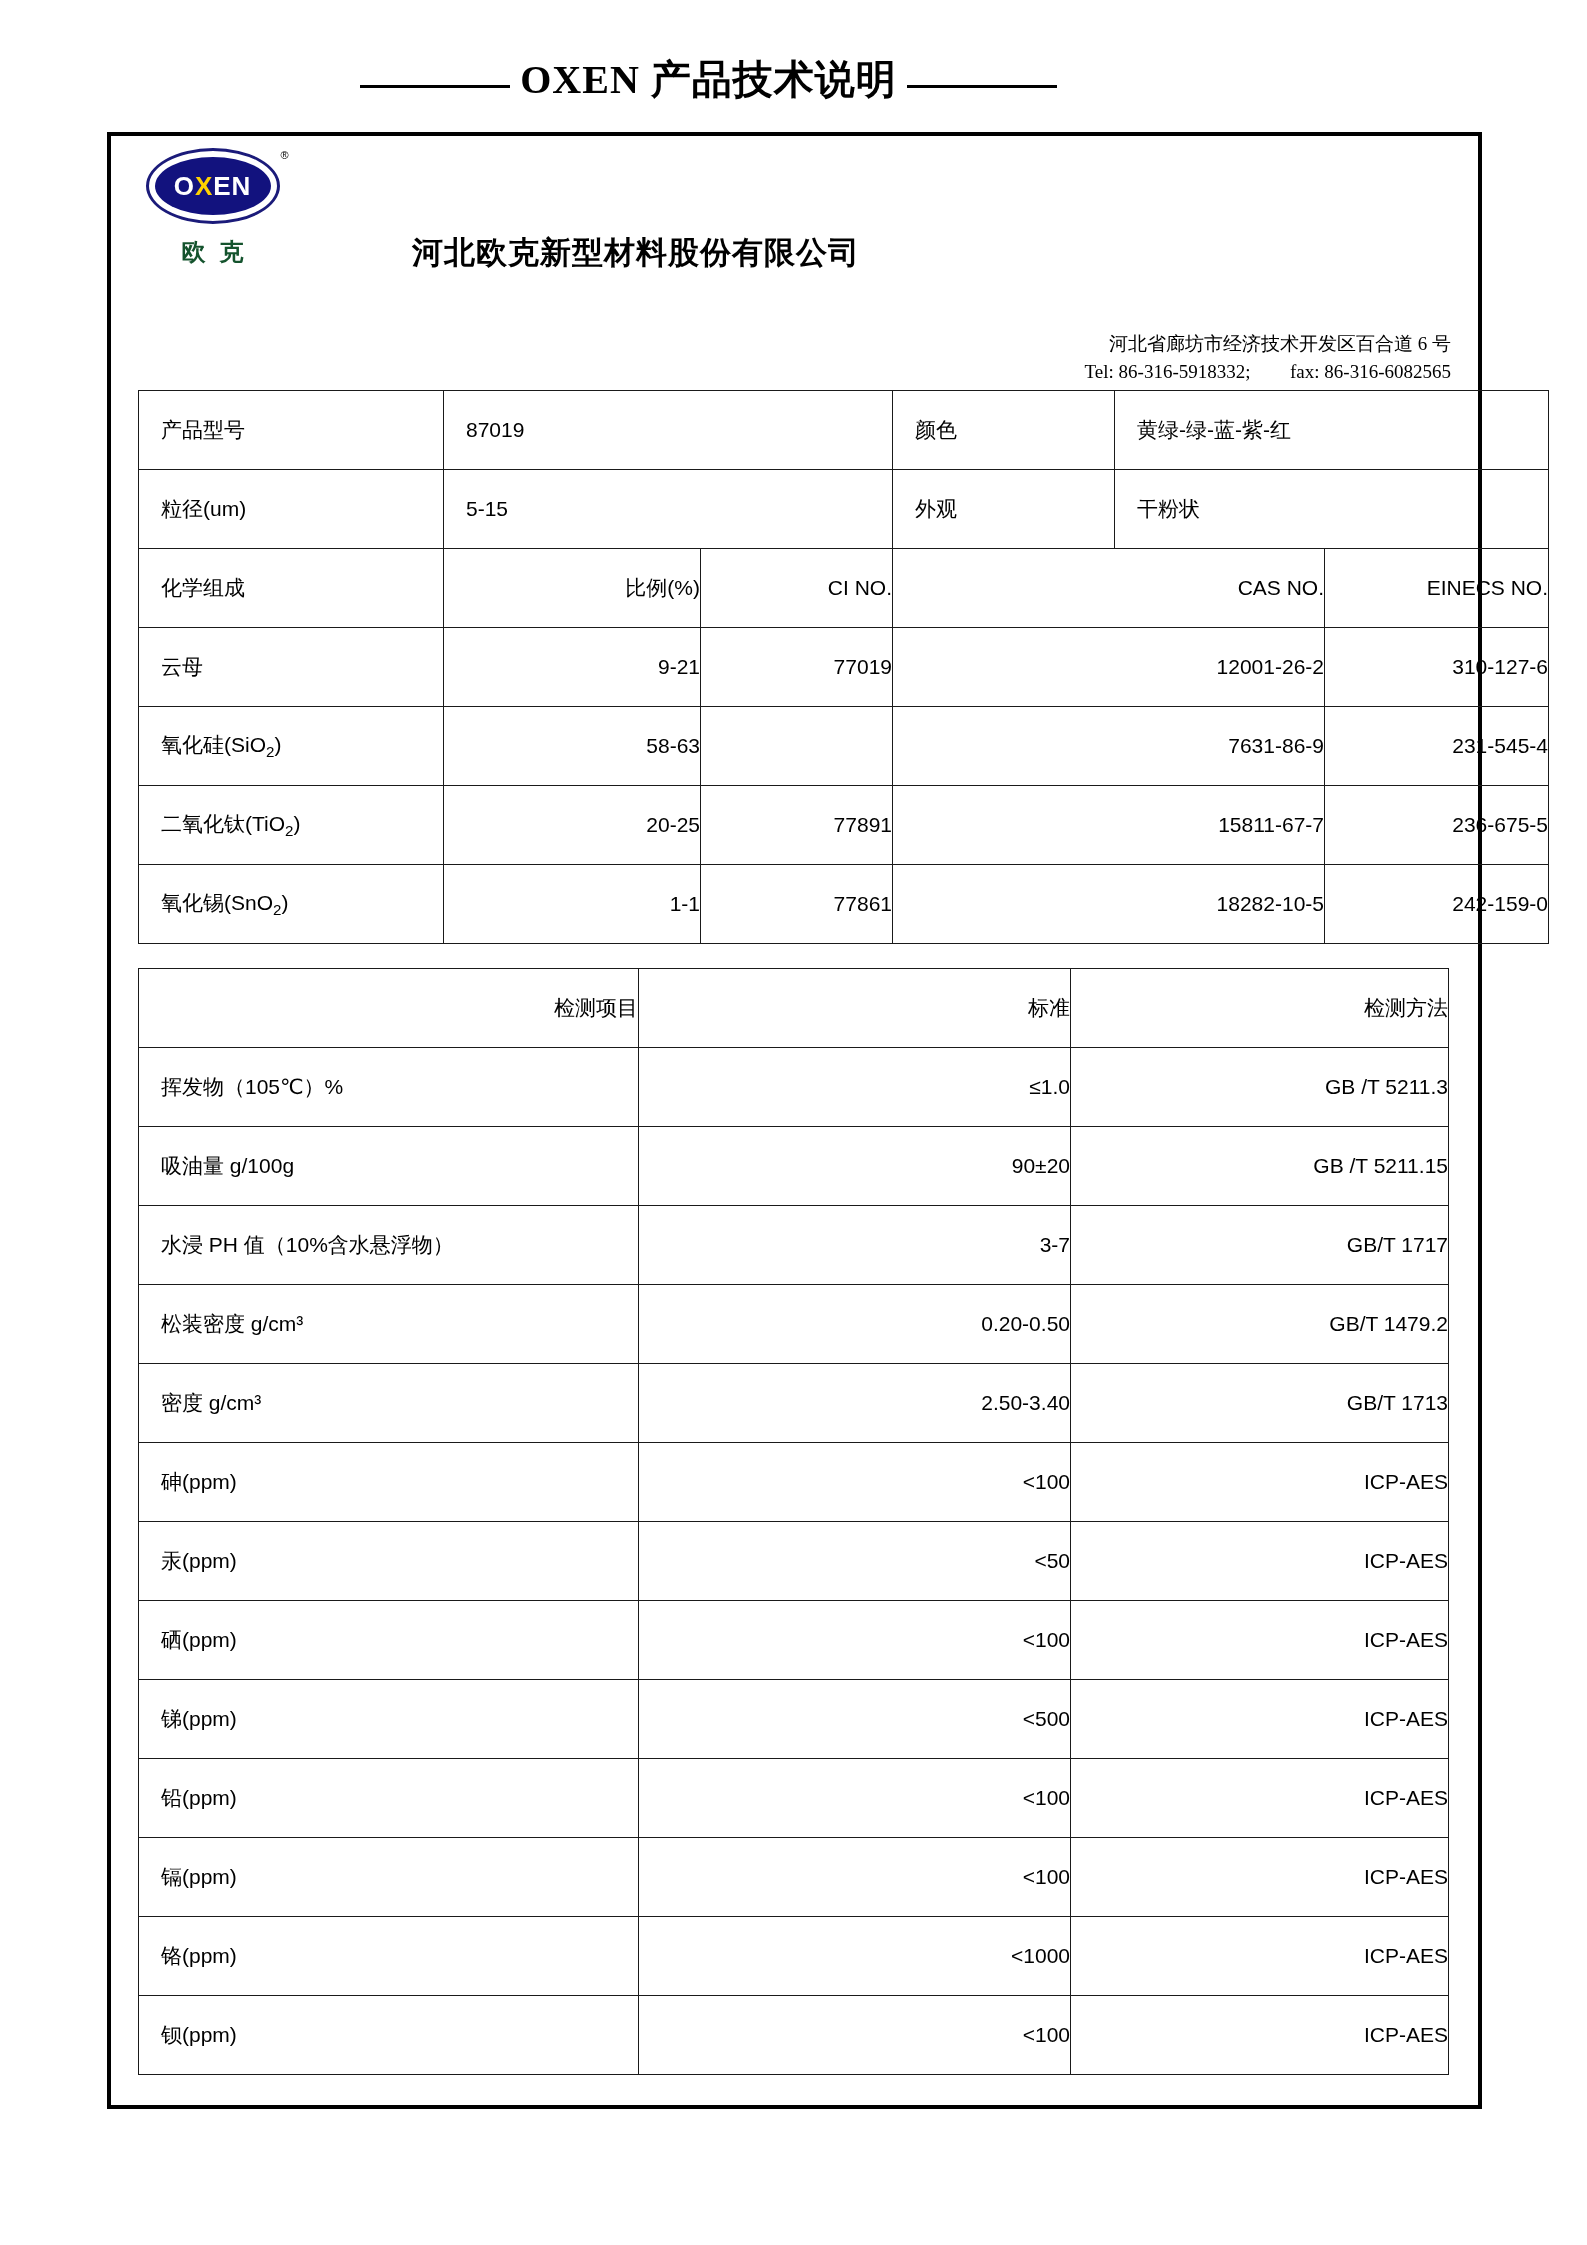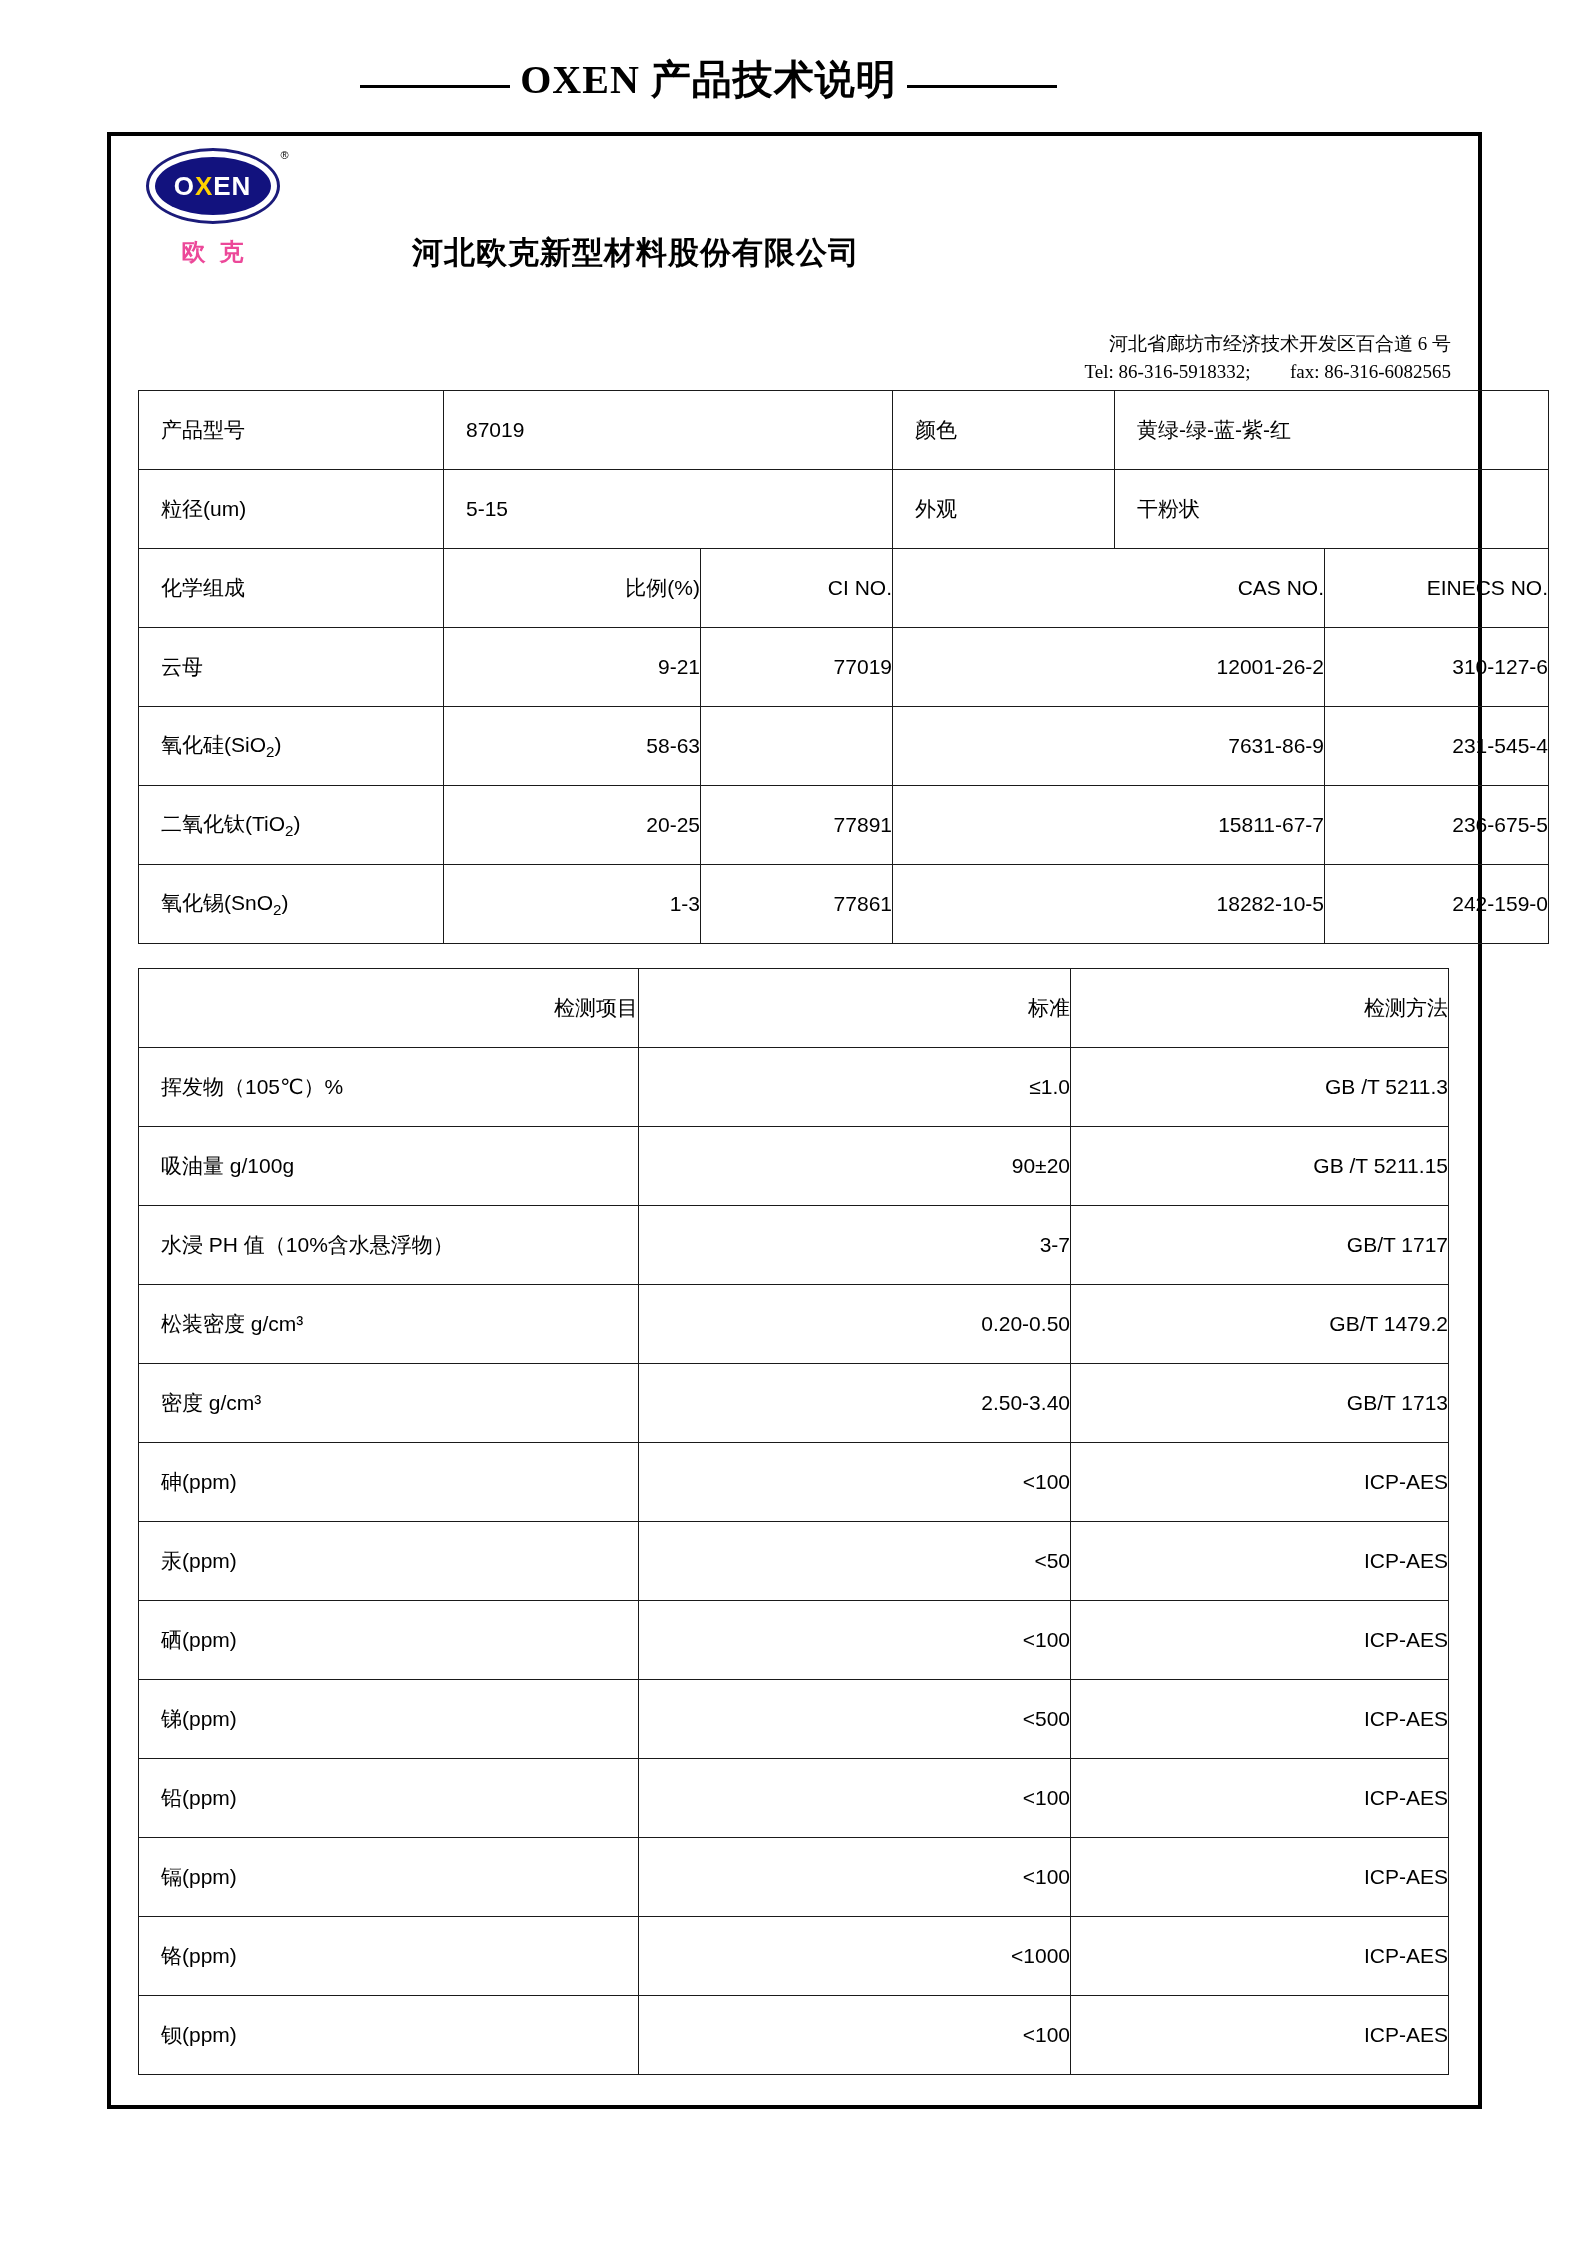"欧克" .logo-cn { color: #ec4899 -> #14532d }
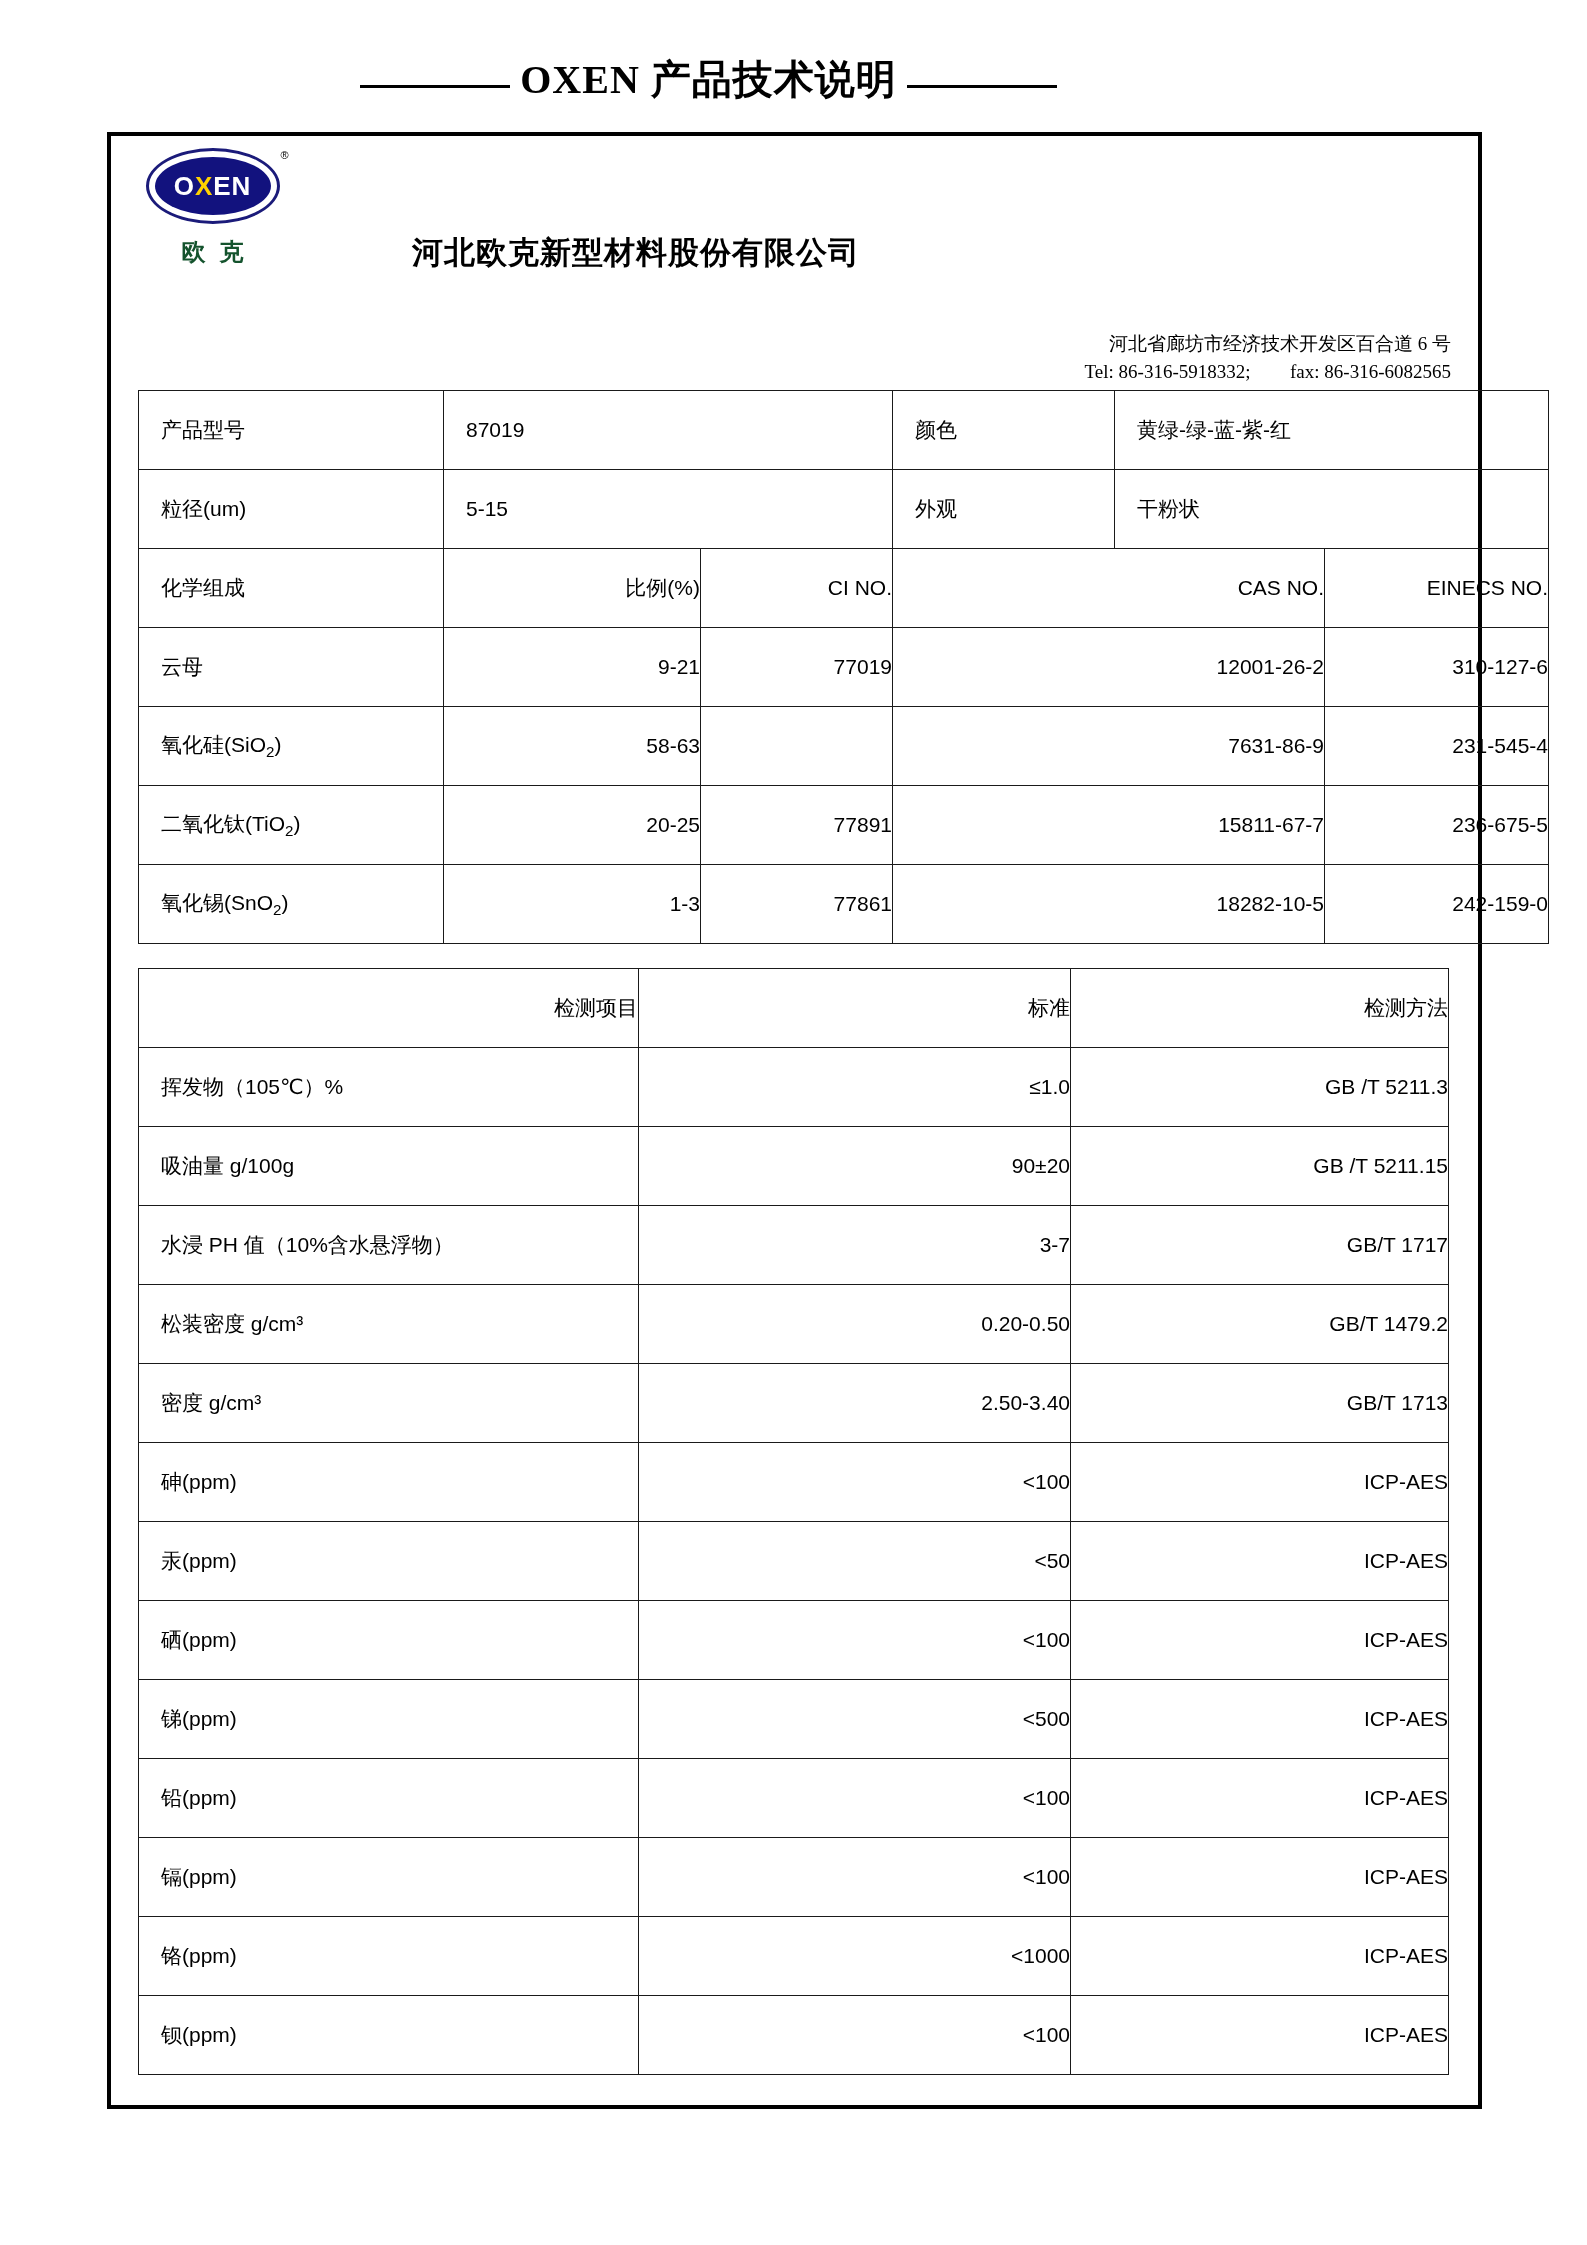"1-3" td.c { text: 1-3 -> 1-1 }
